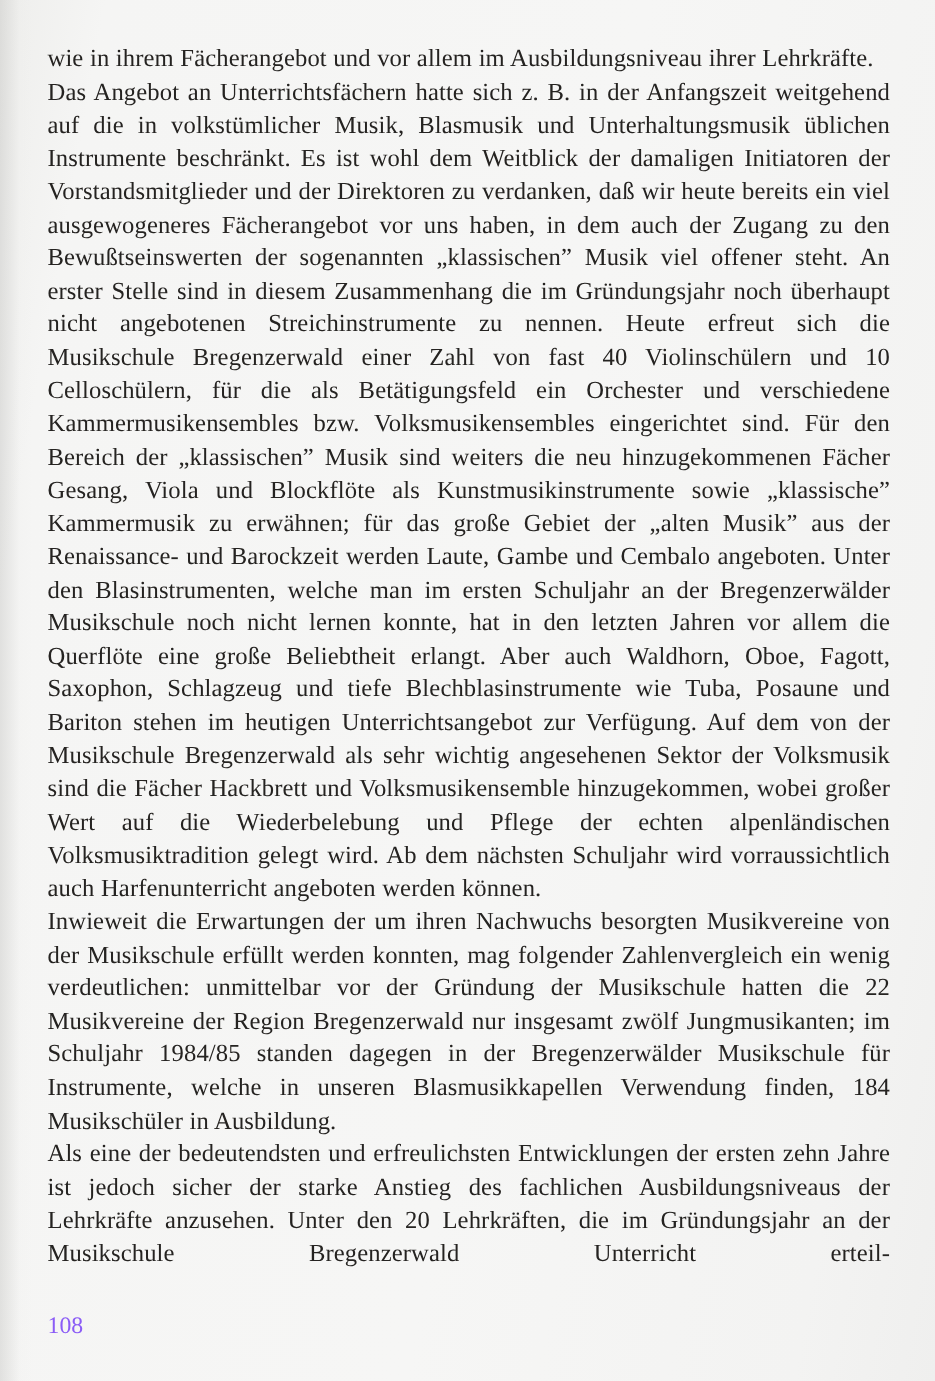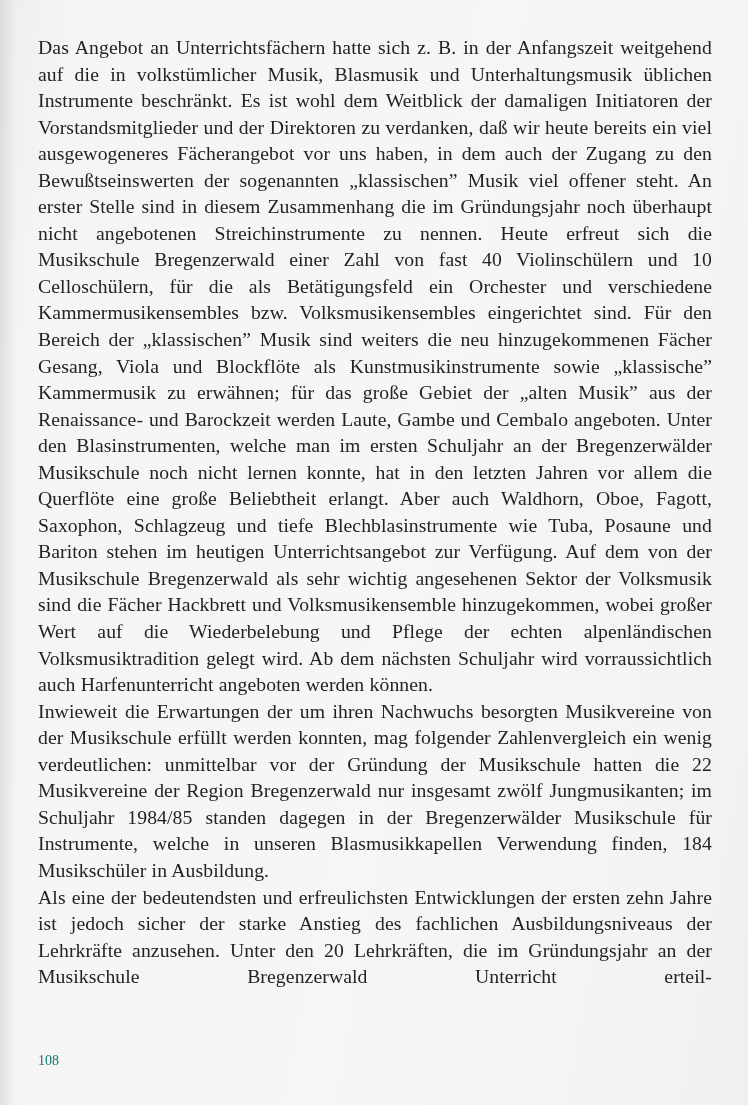"wie in ihrem Fächerangebot und" p.para { html: none -> <p>wie in ihrem Fächerangebot und vor allem im Ausbildungsniveau ihrer Lehrkräfte.</p> }
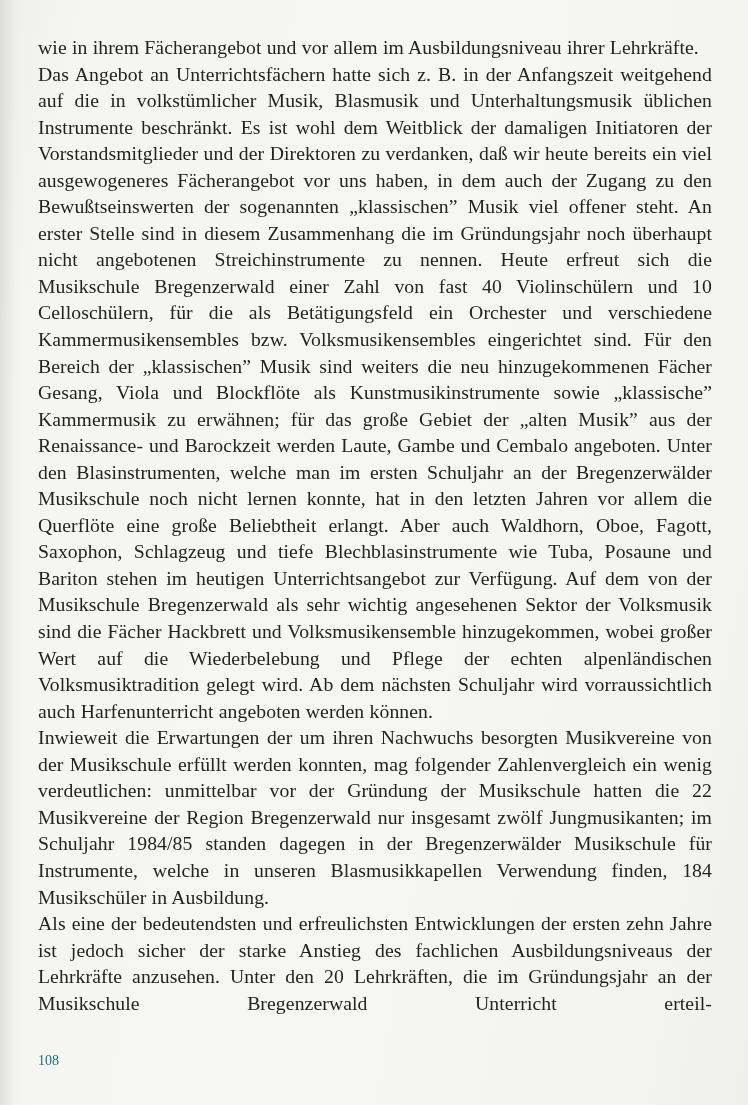"108" .page-number { color: #0f766e -> #8b5cf6; font-size: 14px -> 19px }
